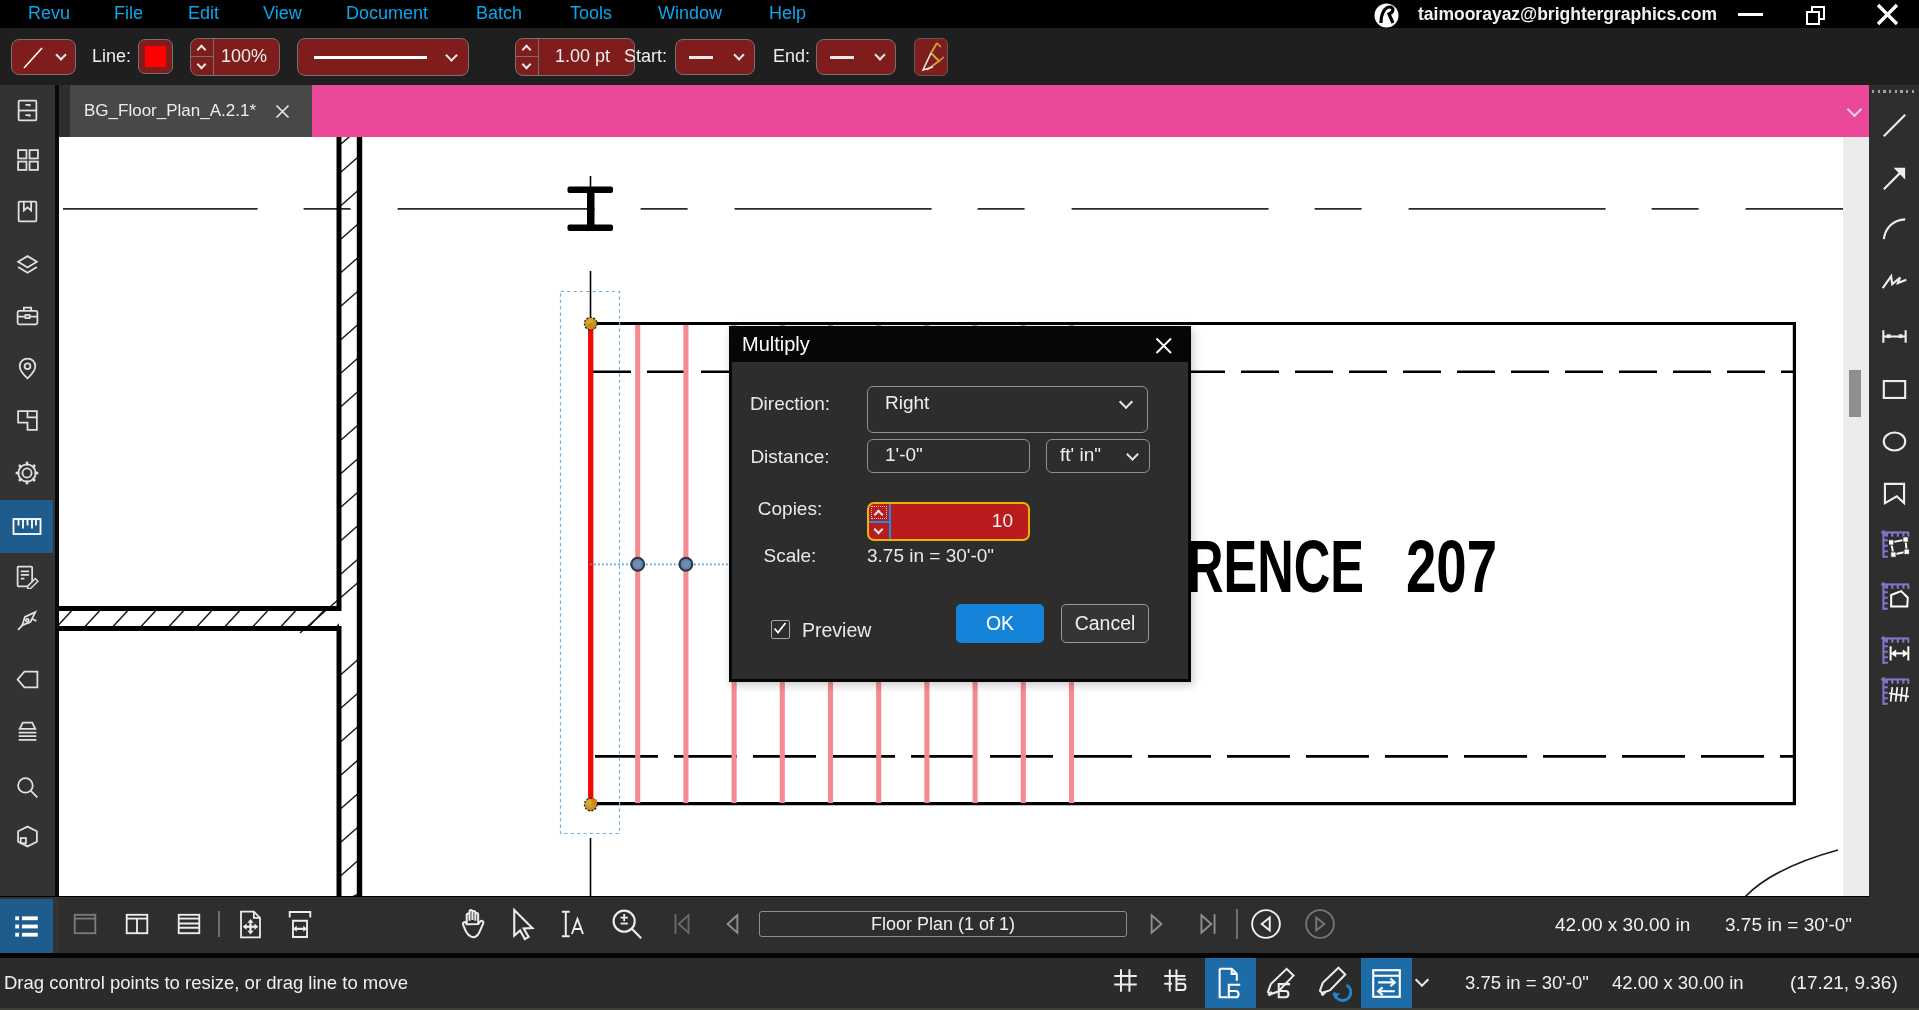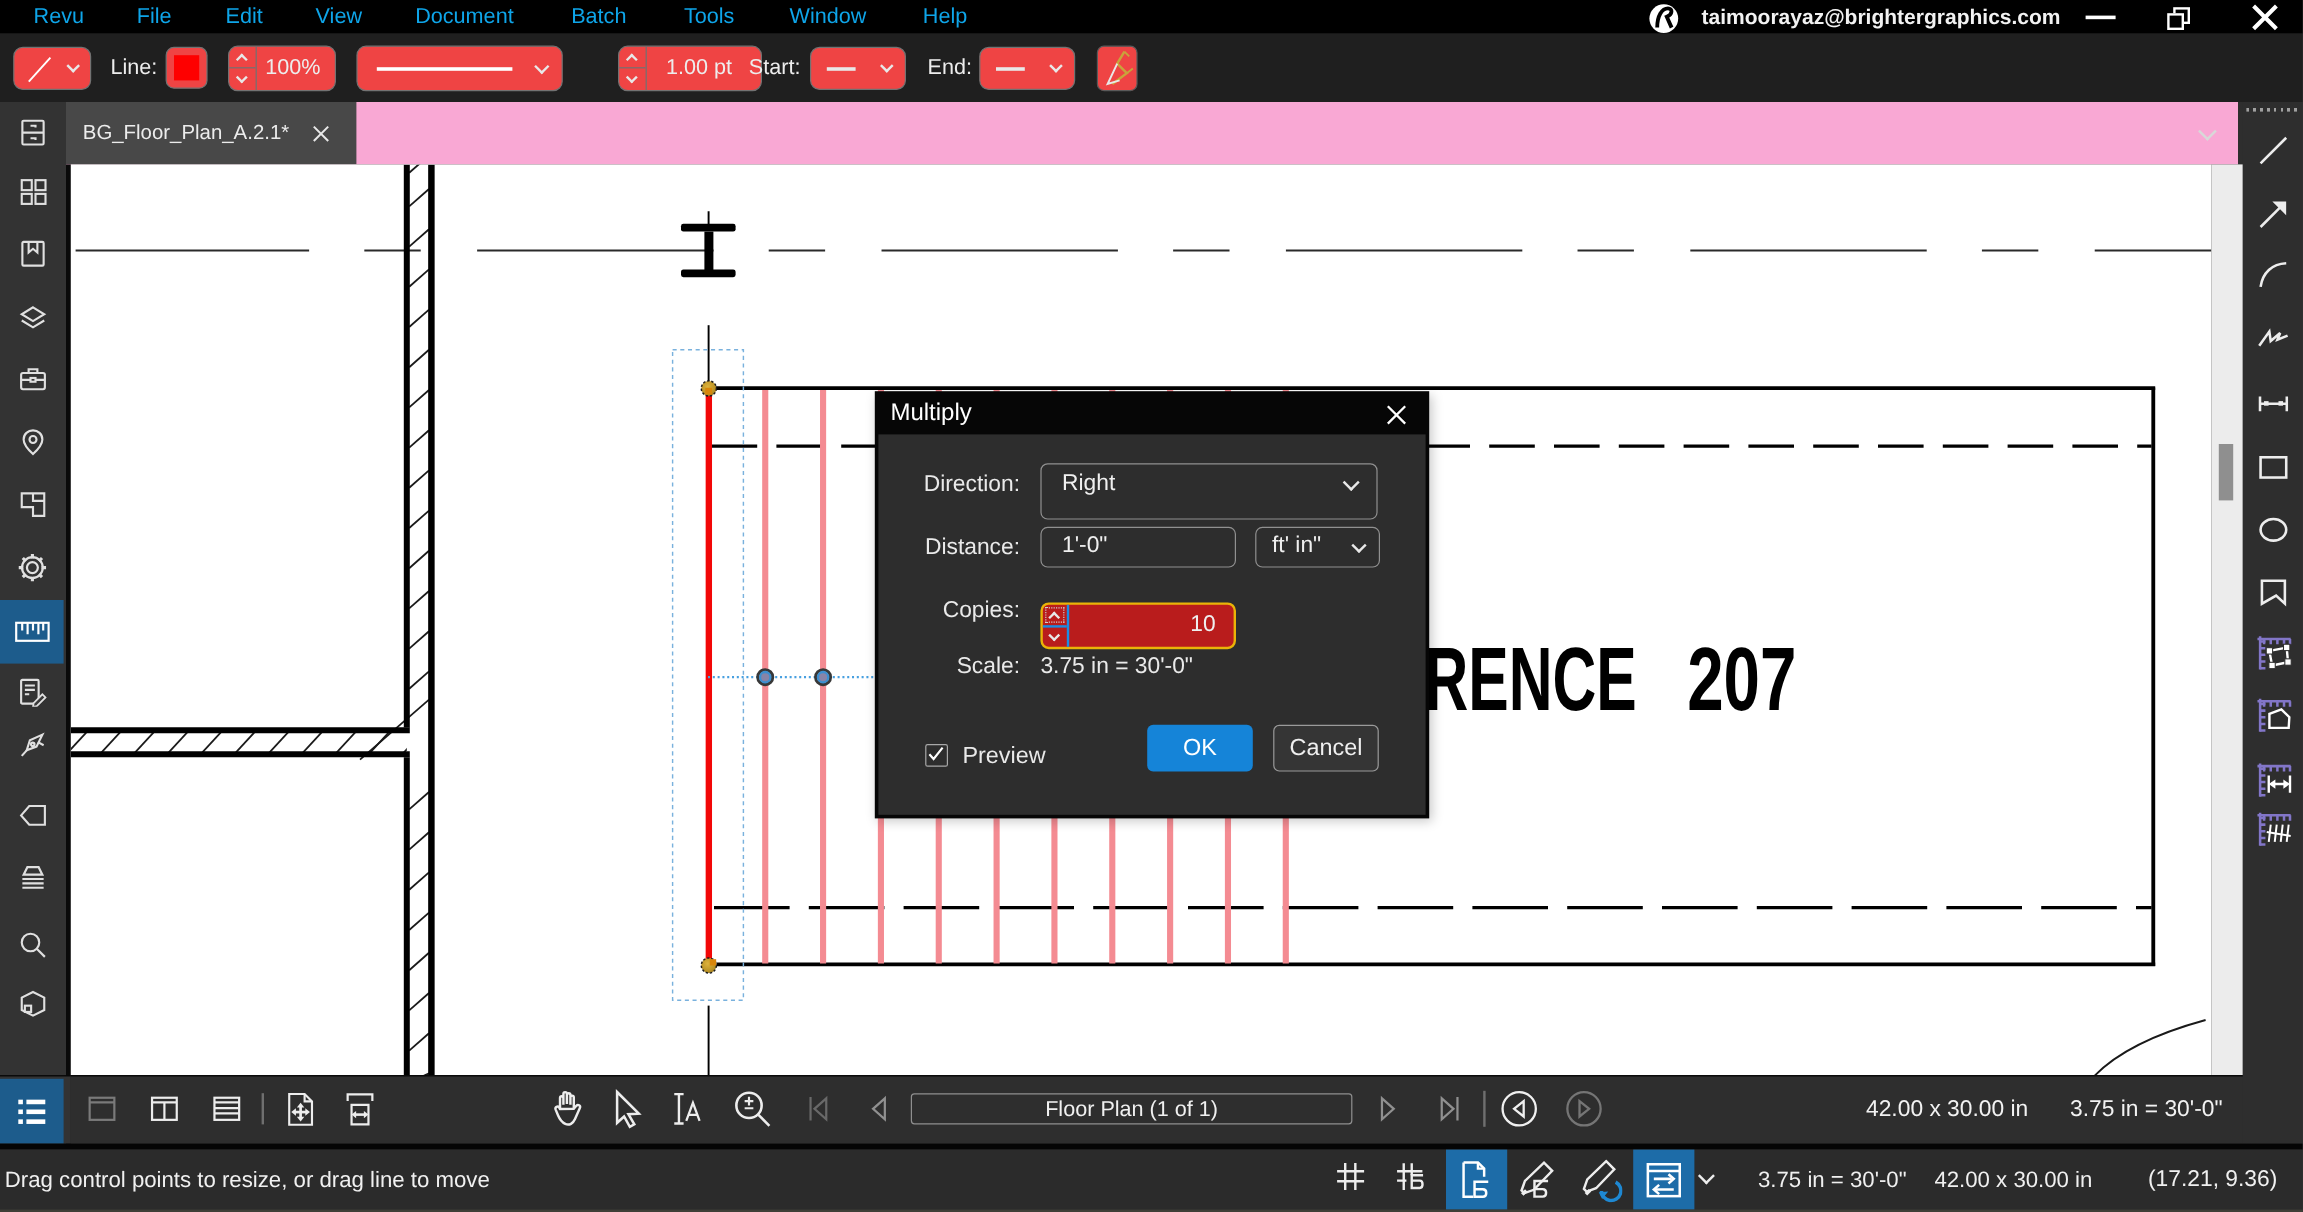"100%" .tbx { background: #ef4444 -> #7f1d1d }
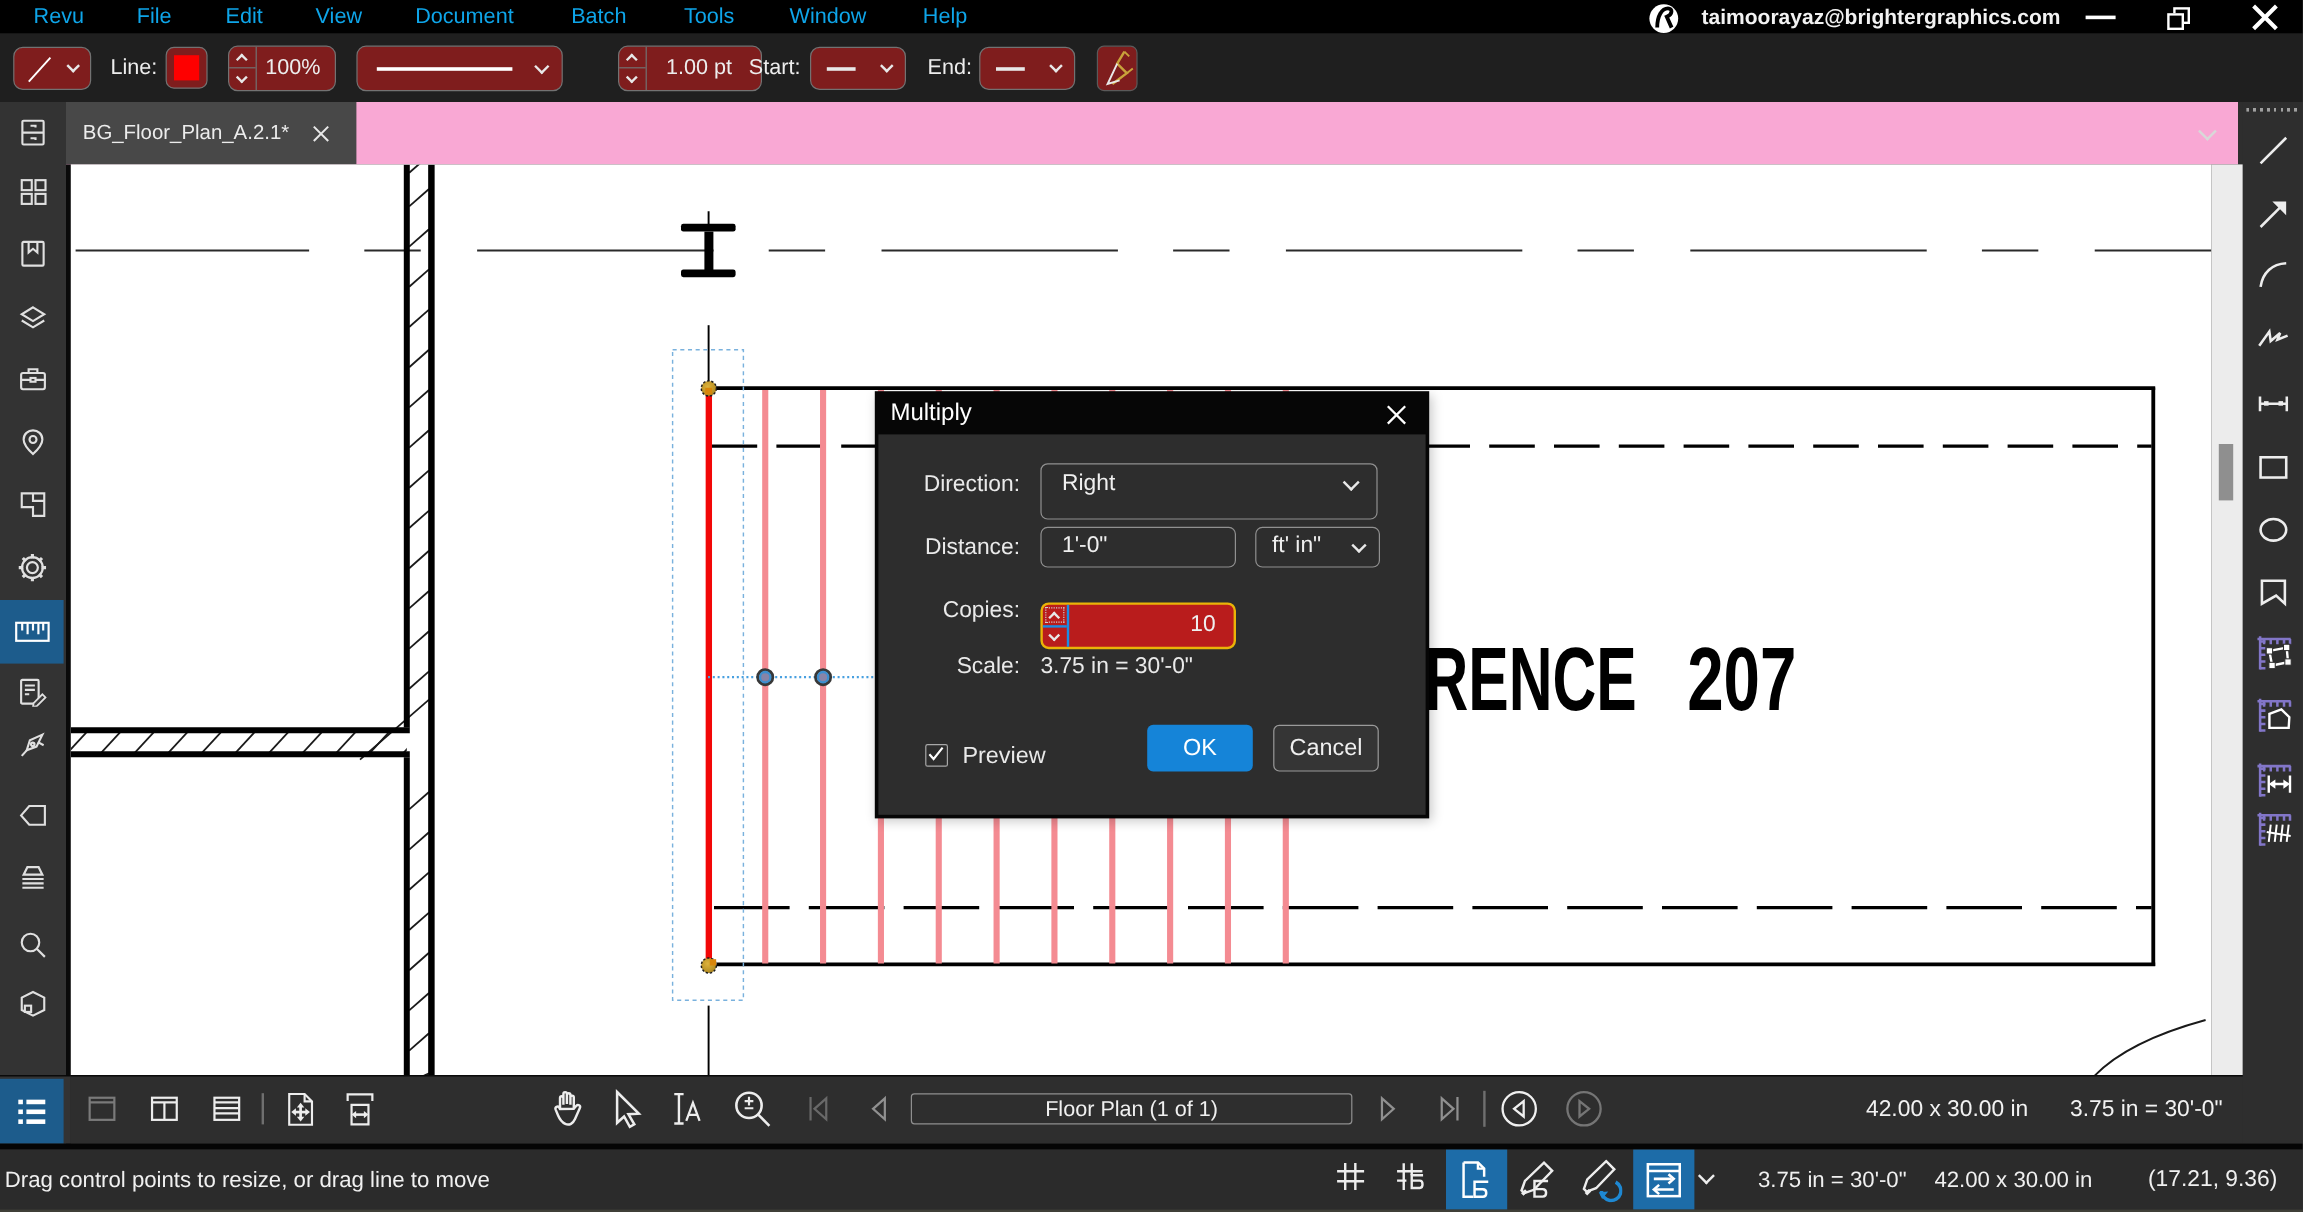"BG_Floor_Plan_A.2.1*" #tabbar { background: #f9a8d4 -> #ec4899; left: 55px -> 70px }
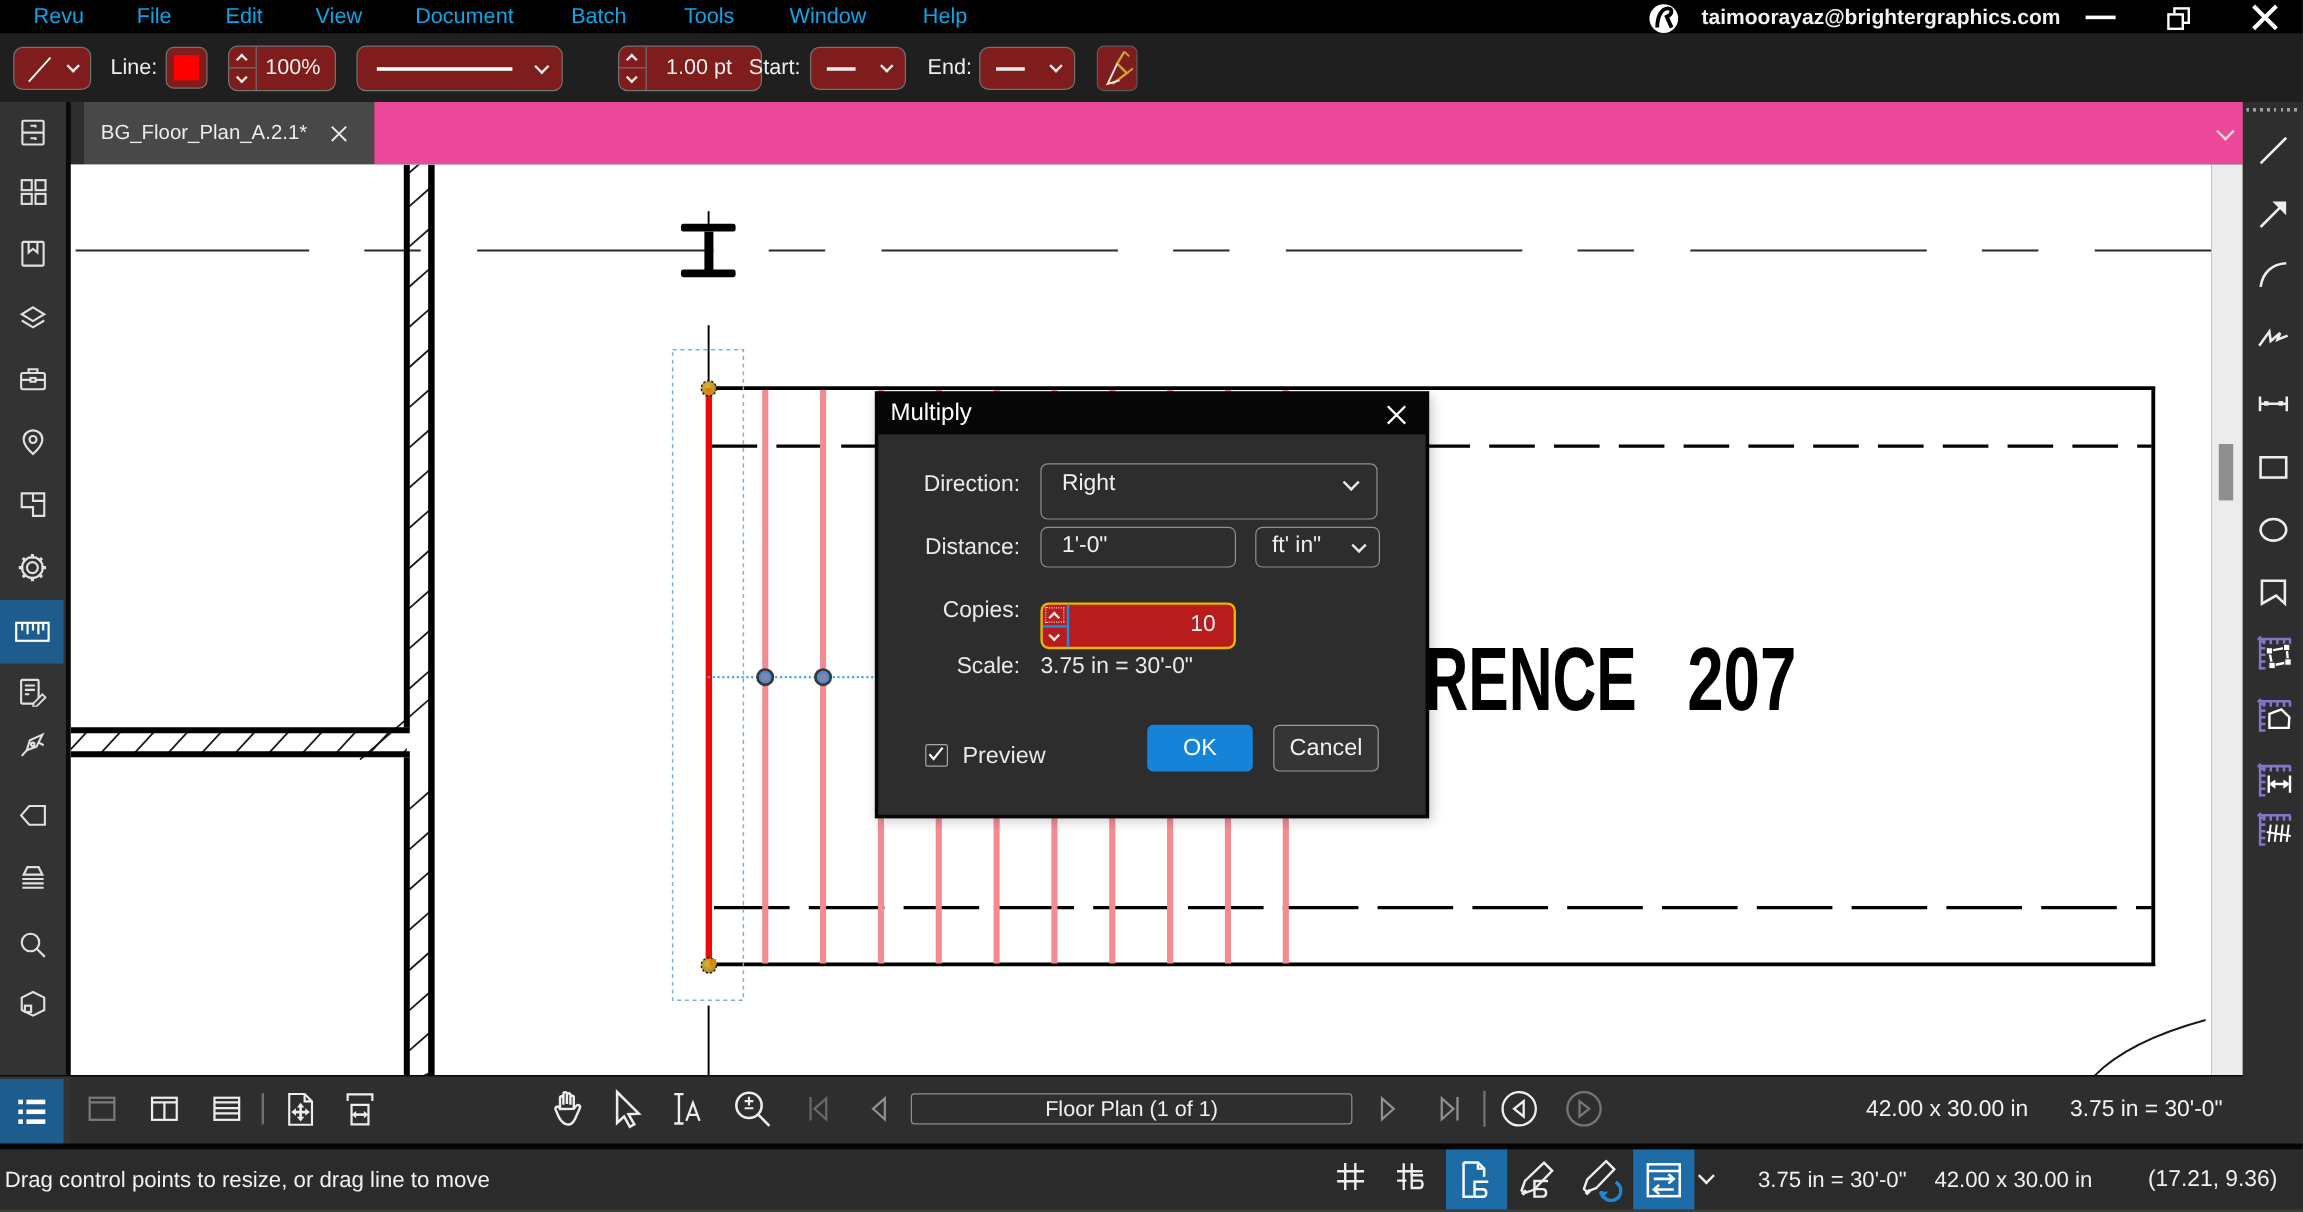"Direction:" .dlabel { text-align: right -> center }
